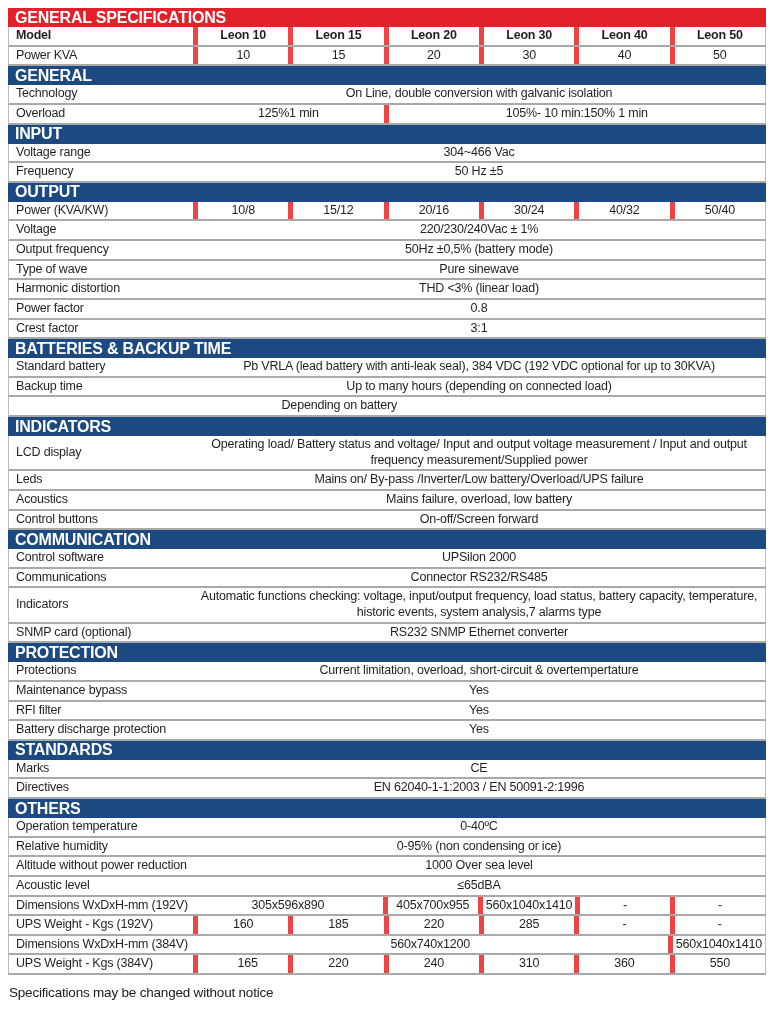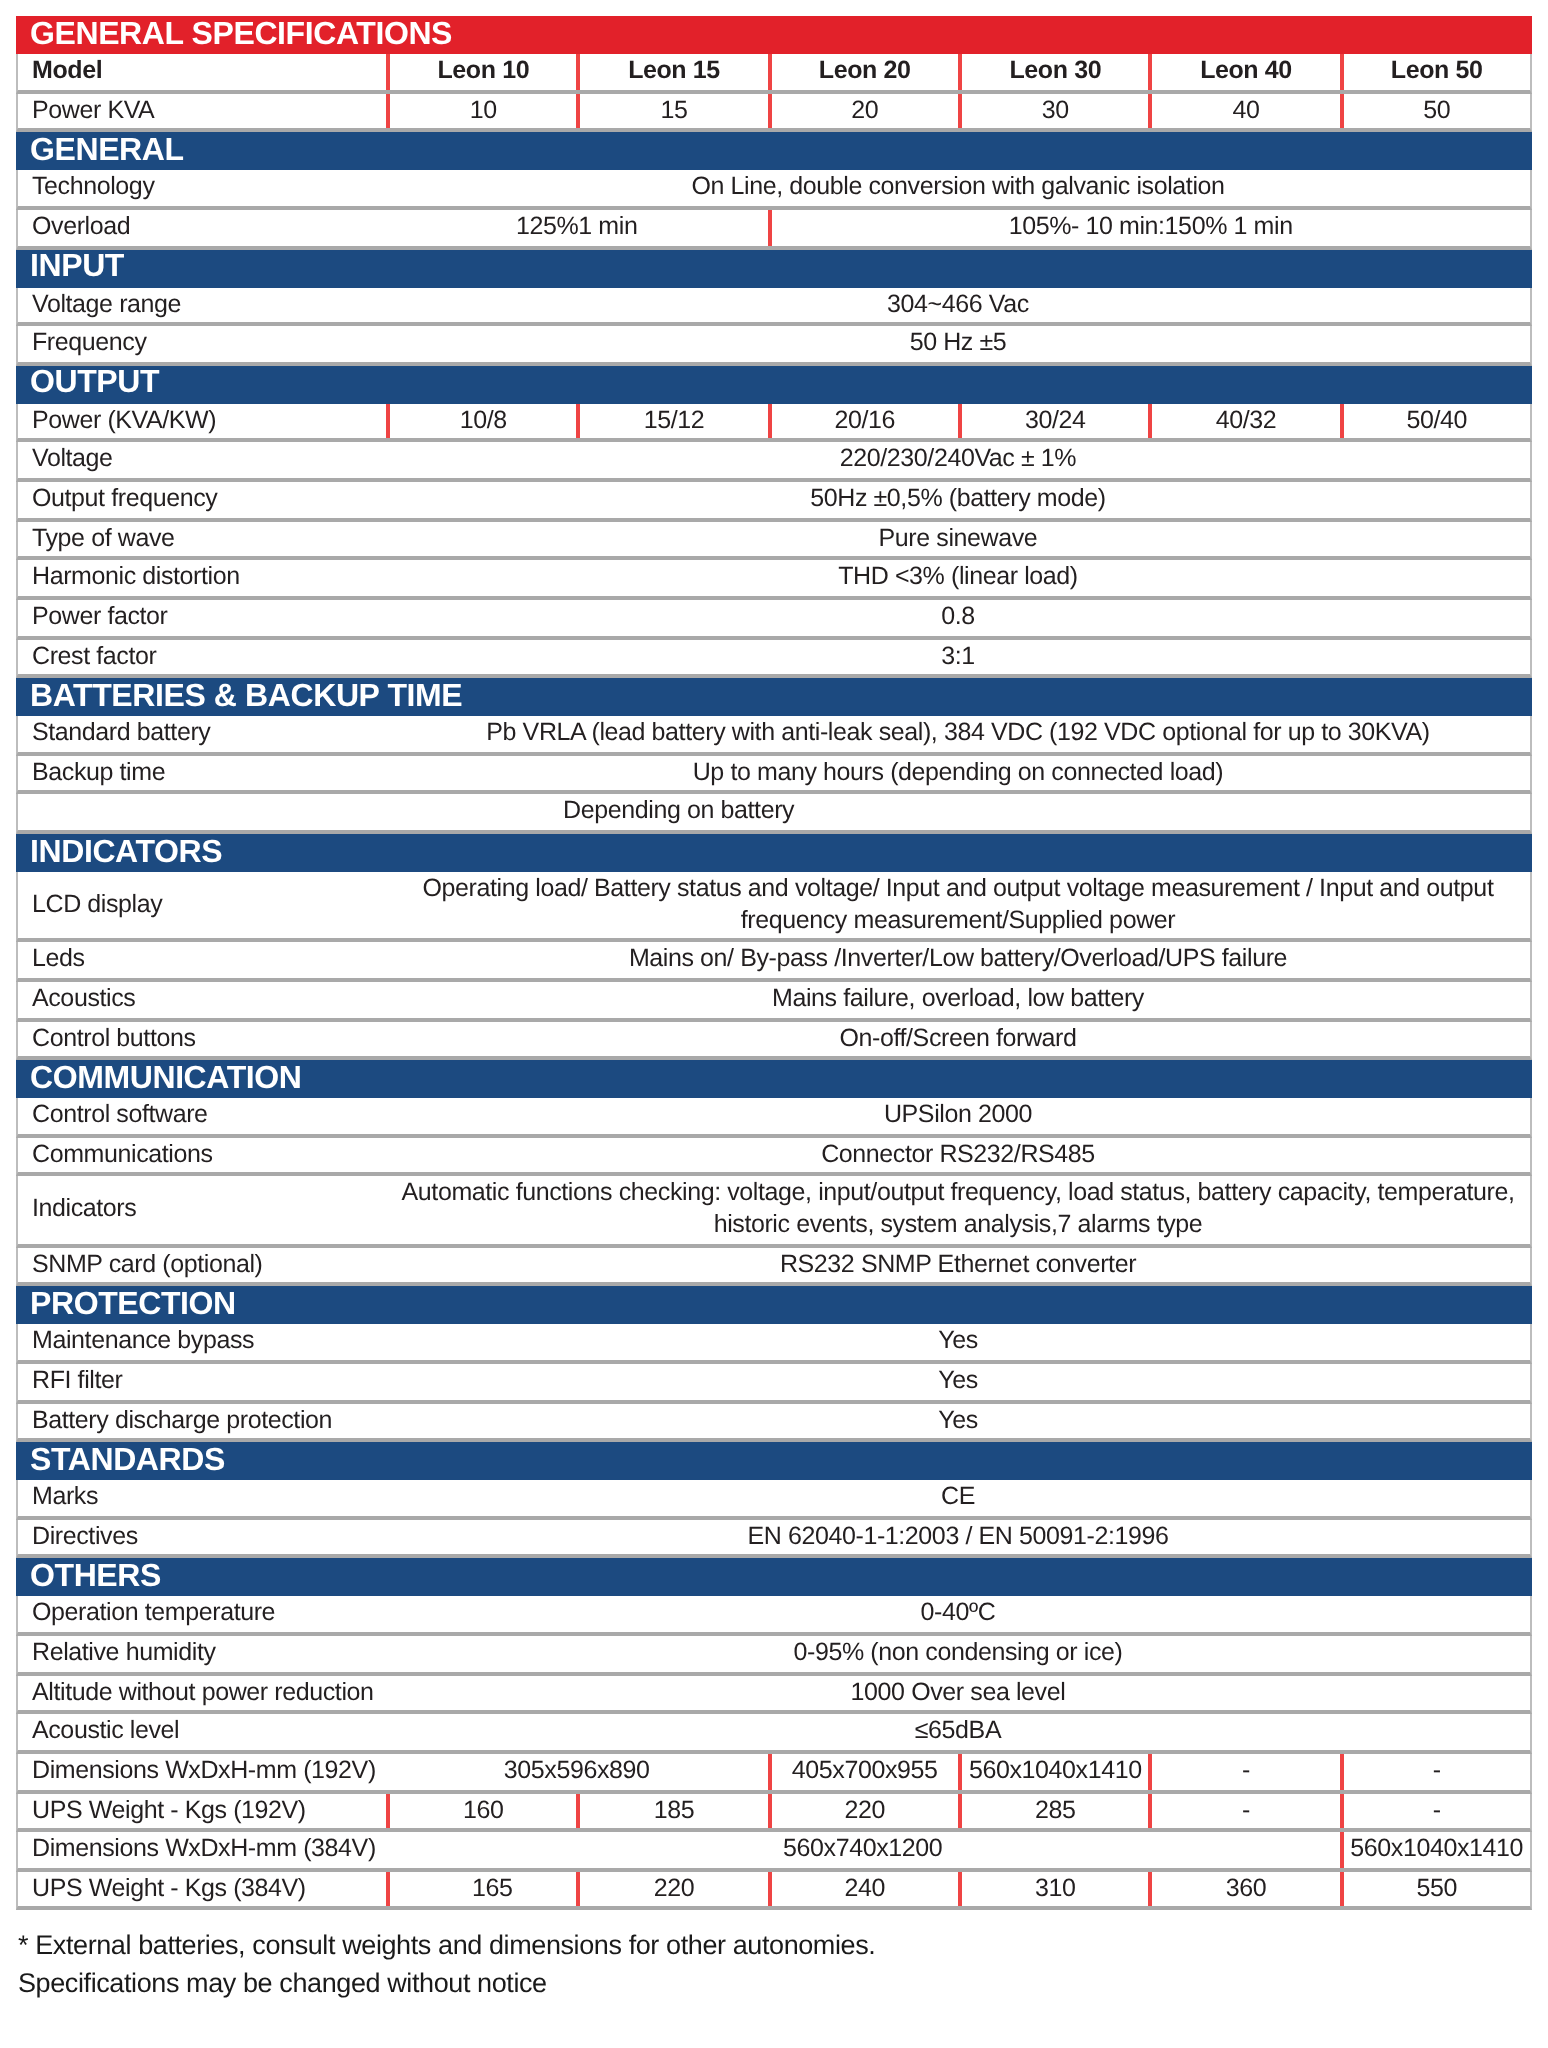"Leon 10" .vb { border-left: 2px solid #ef4444 -> 5px solid #ef4444 }
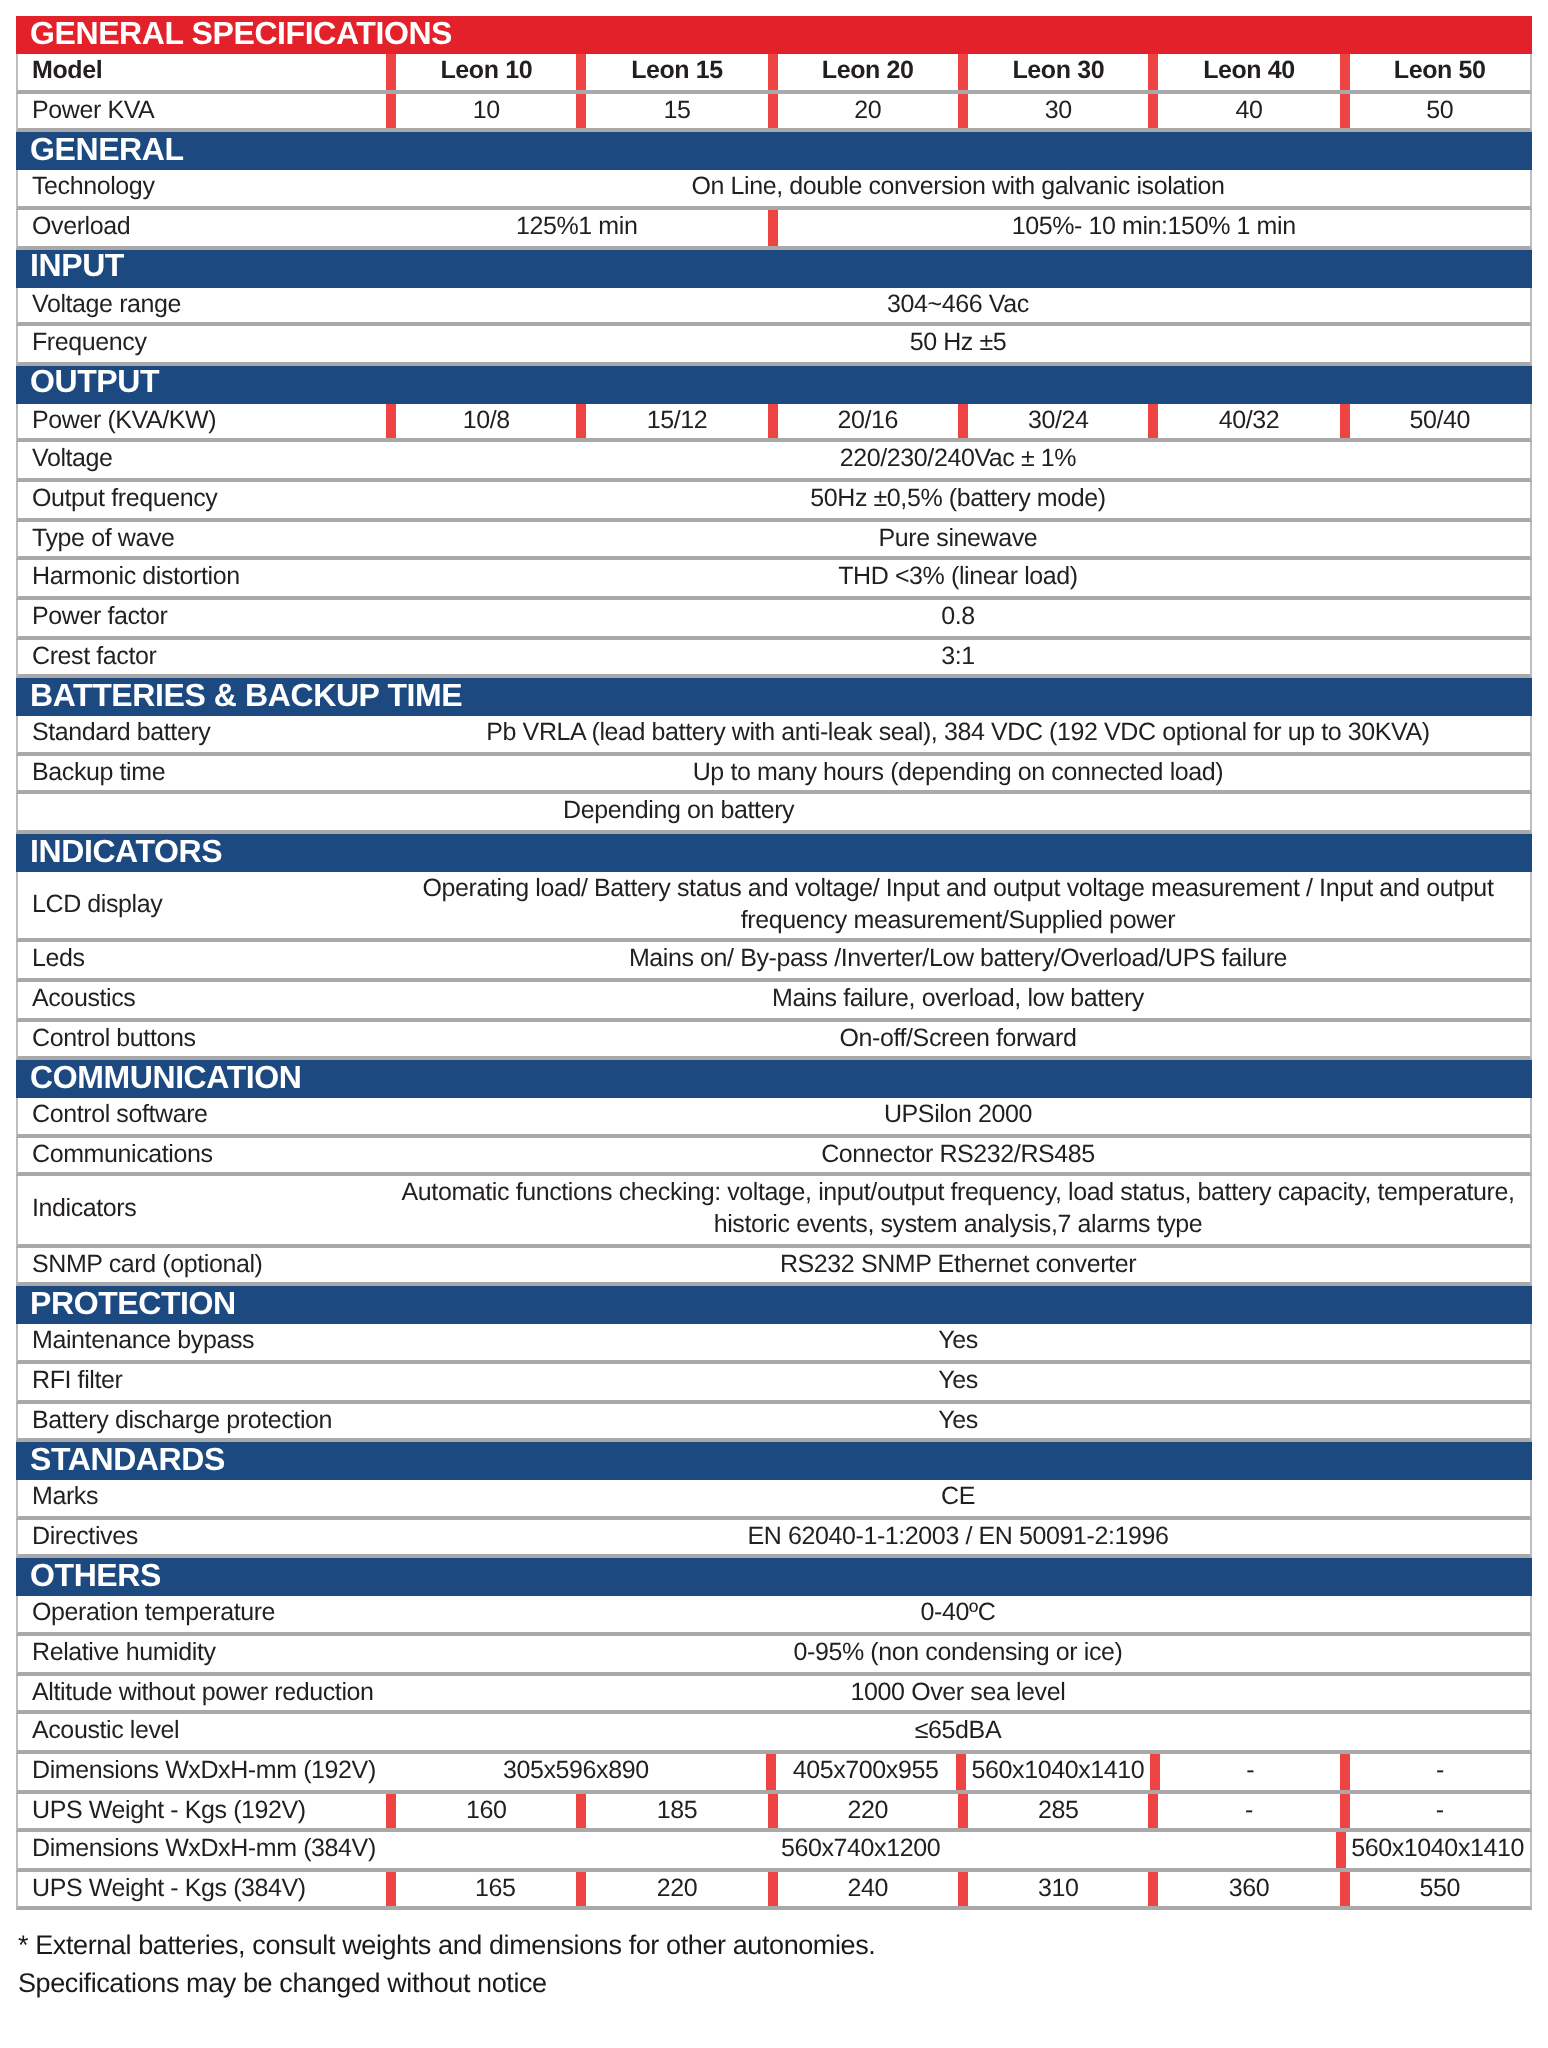"Protections" div.row { html: none -> <div> <div>Protections</div> <div>Current limitation, overload, short-circuit &amp; overtempertature</div> </div> }
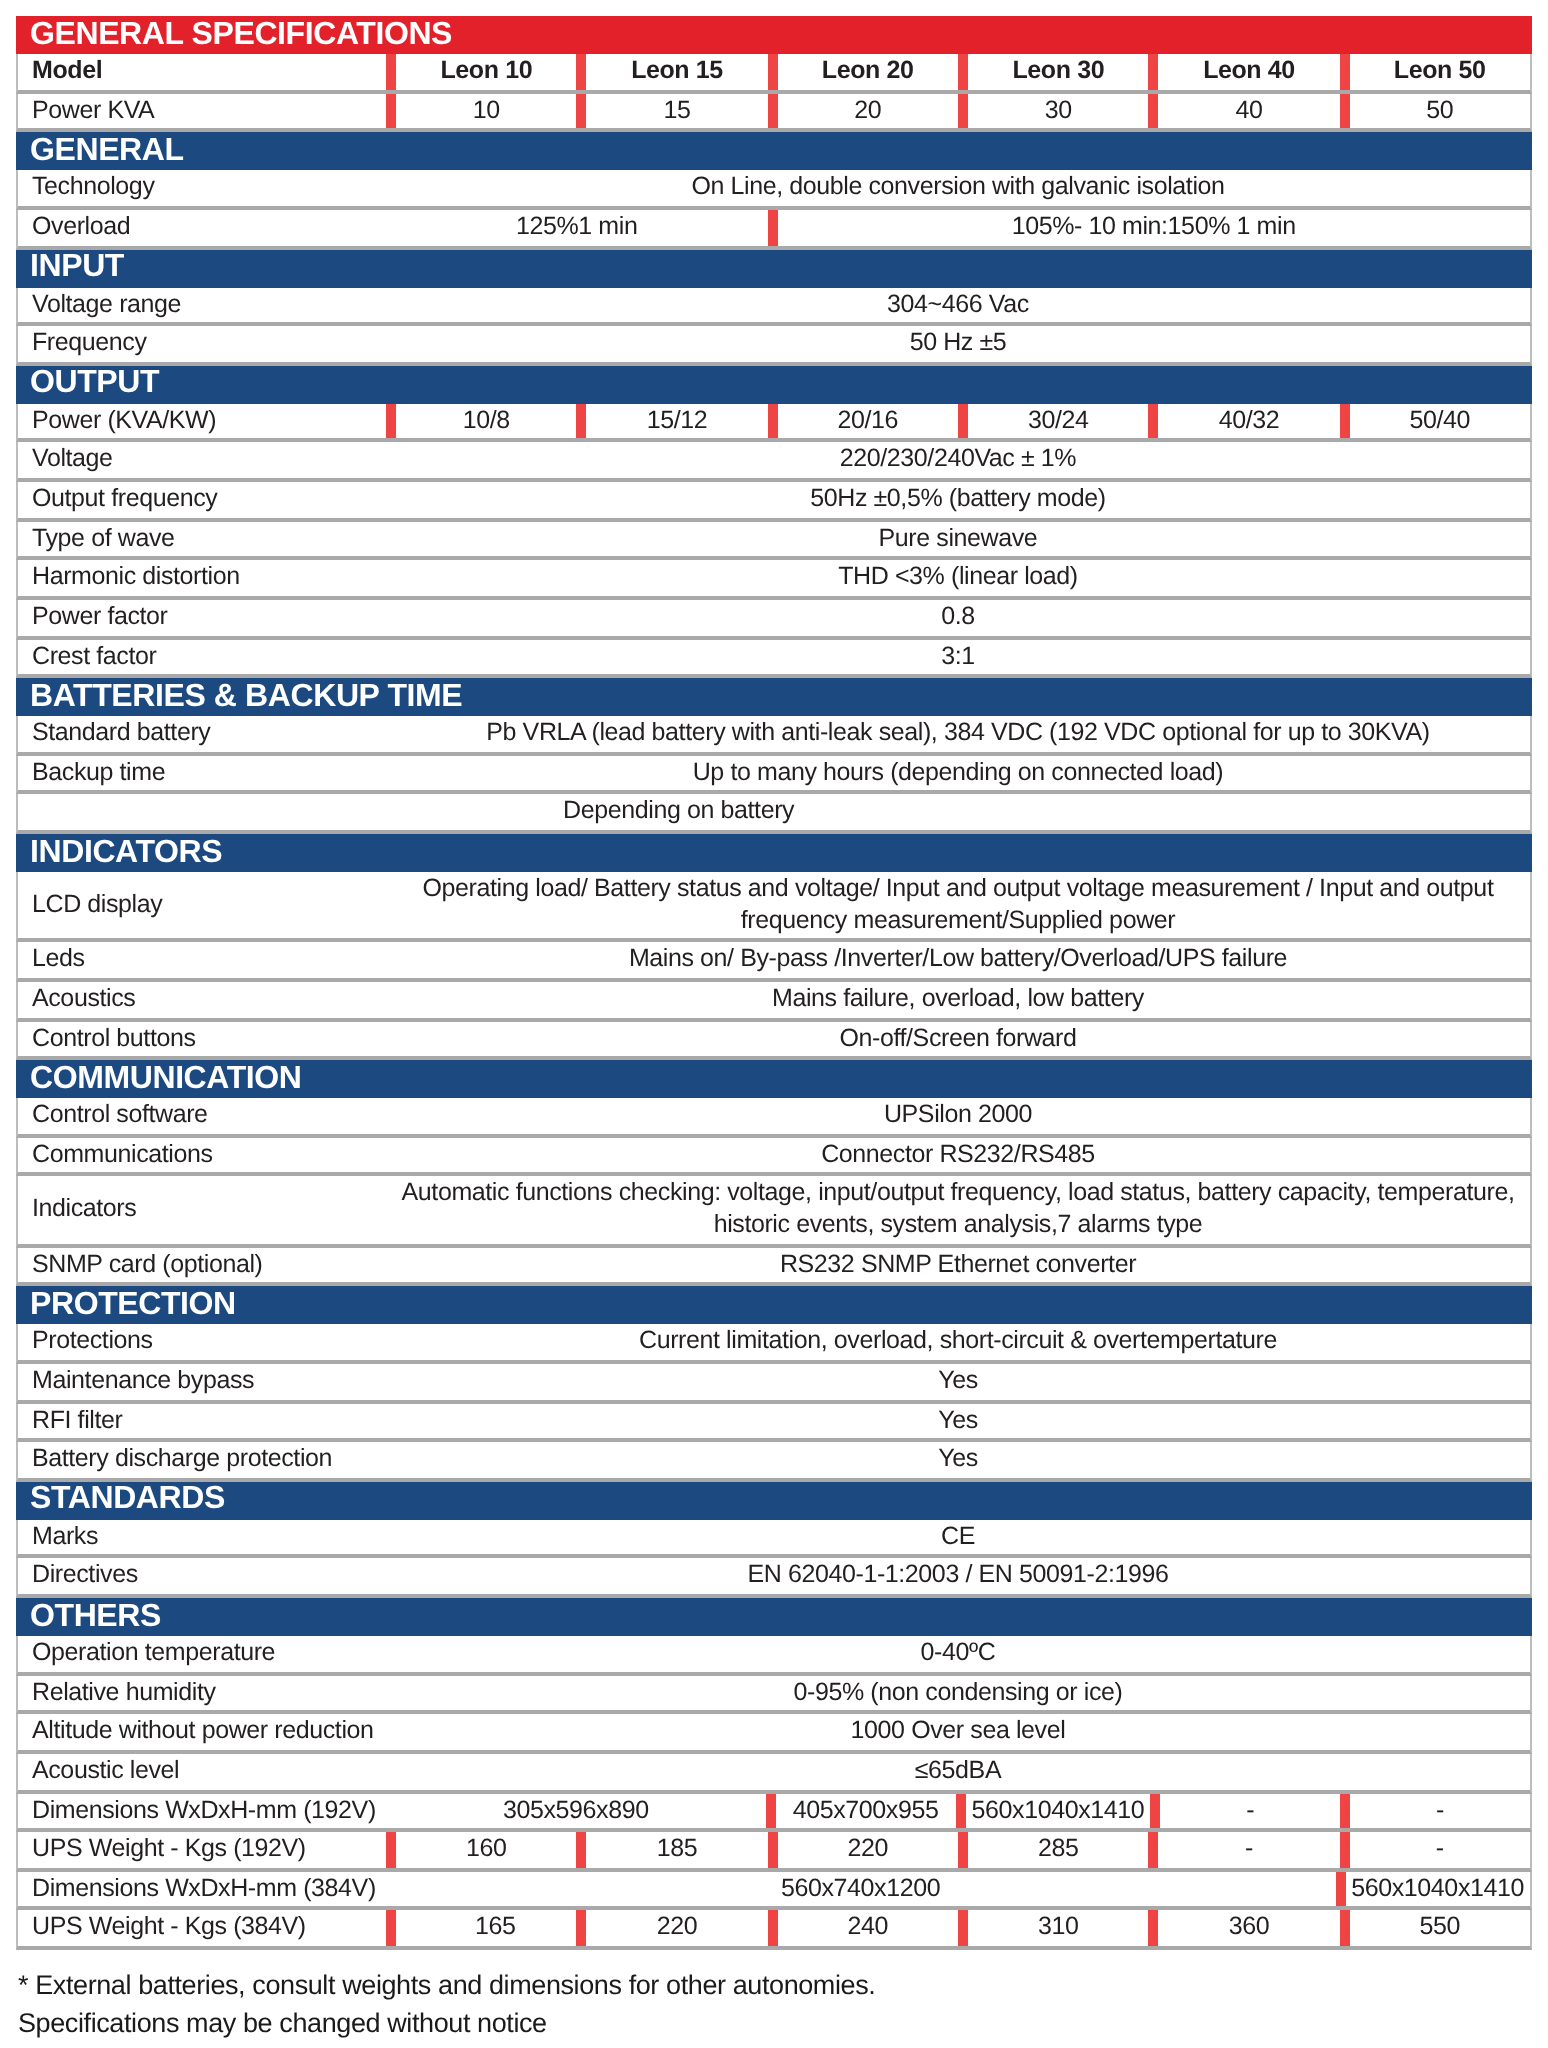"* External batteries, consult weights" div { html: <div>* External batteries, consult weights and dimensions for other autonomies.</div> -> none }
